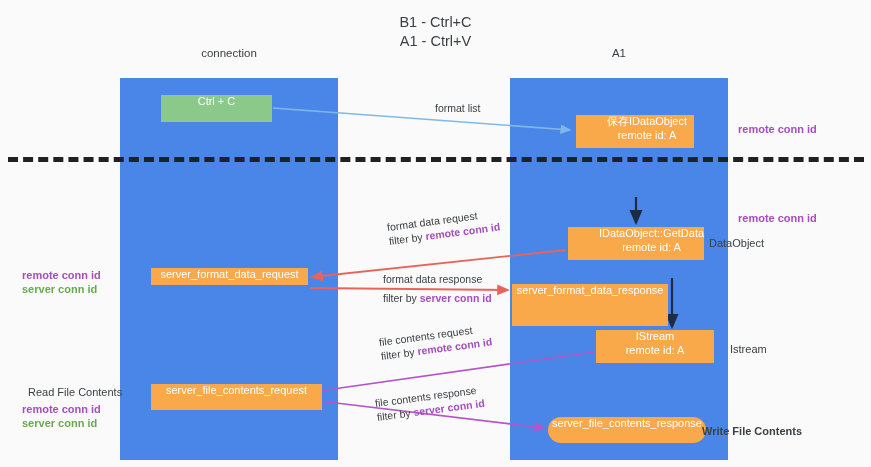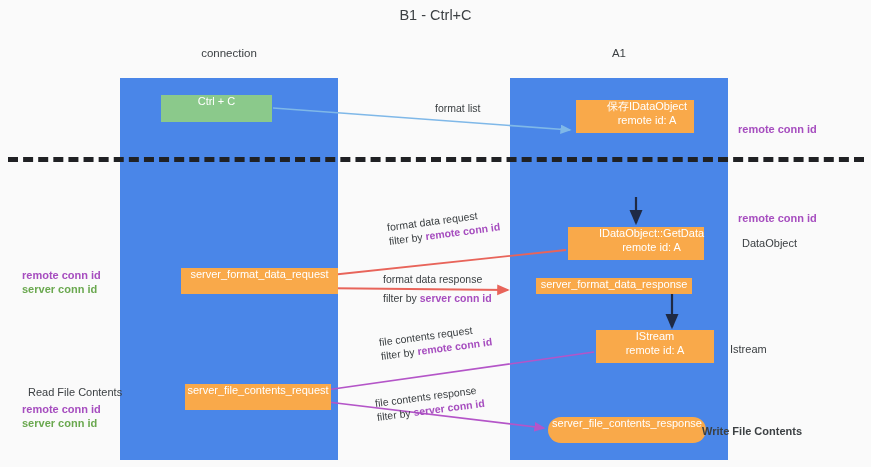"B1 - Ctrl+C" .title { top: 6px -> 13px }
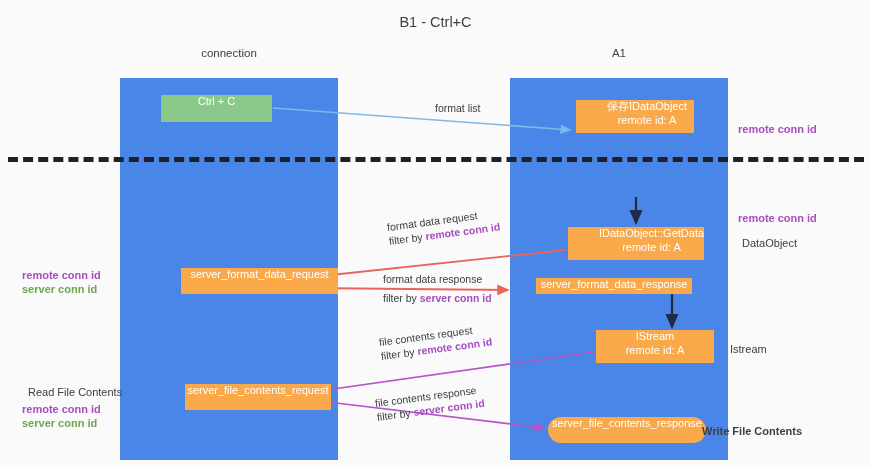"A1 - Ctrl+V" div { html: none -> <div>A1 - Ctrl+V</div> }
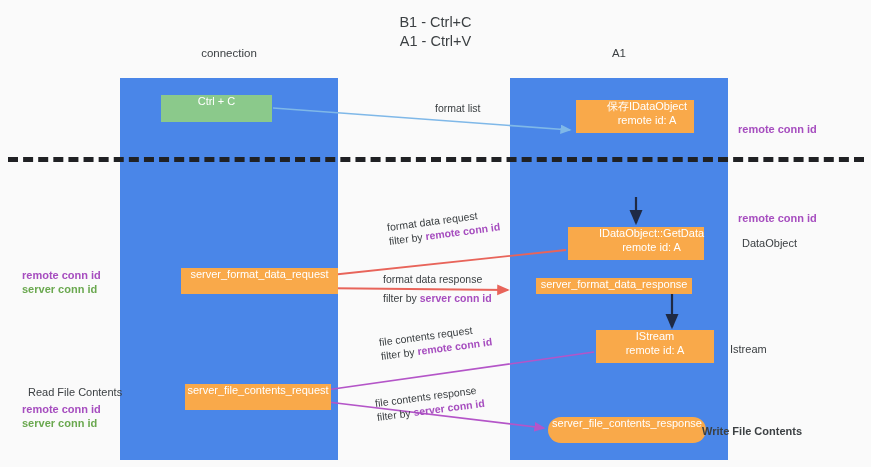"保存IDataObject" .b-savedo { top: 100px -> 115px }
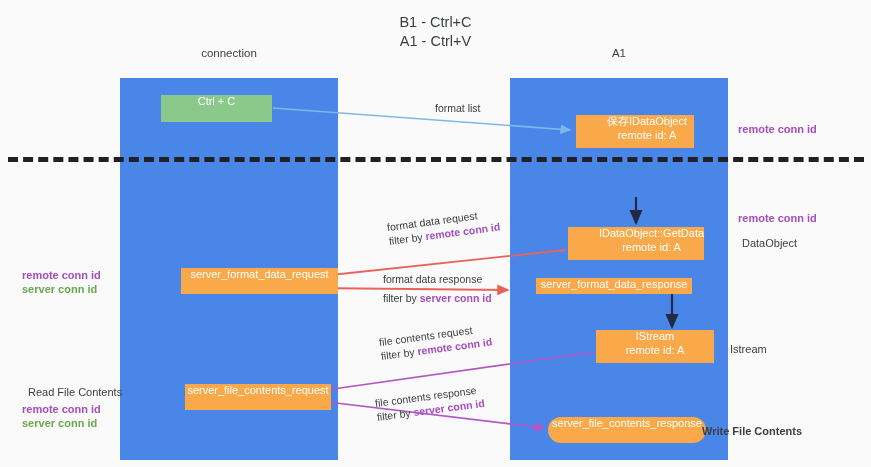"DataObject" .l-dataobject { left: 742px -> 709px }
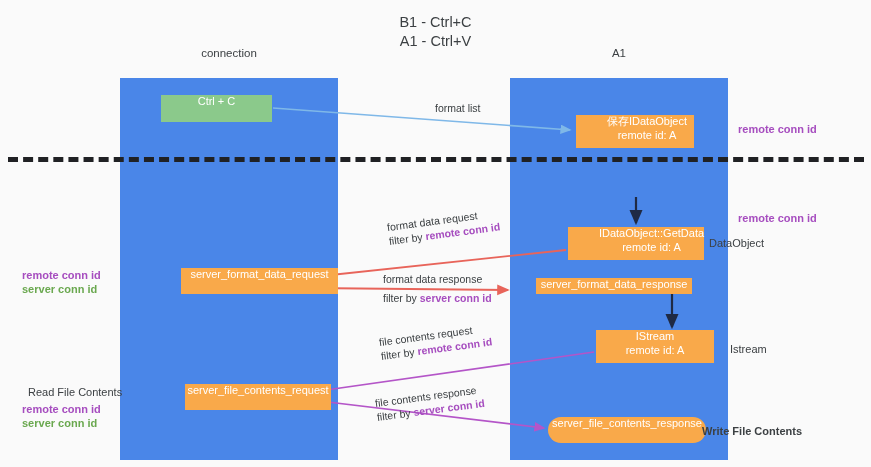"server_format_data_request" .b-fmtreq { height: 26px -> 17px; margin-left: 30px -> none }
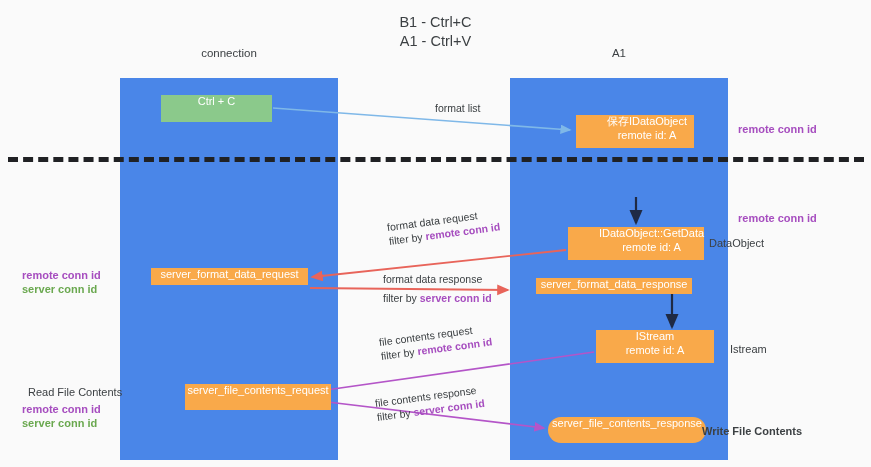"server_format_data_response" .b-fmtresp { height: 16px -> 42px; margin-left: 24px -> none; top: 278px -> 284px }
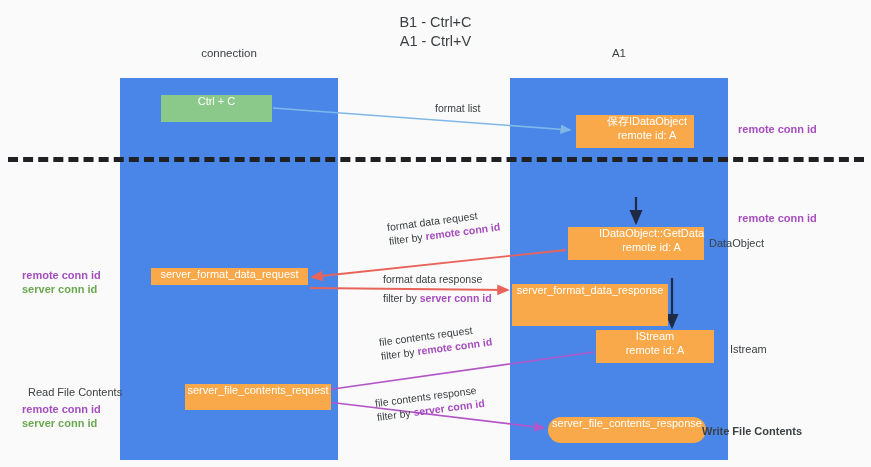"server_file_contents_request" .b-filreq { margin-left: 34px -> none; width: 146px -> 171px }
